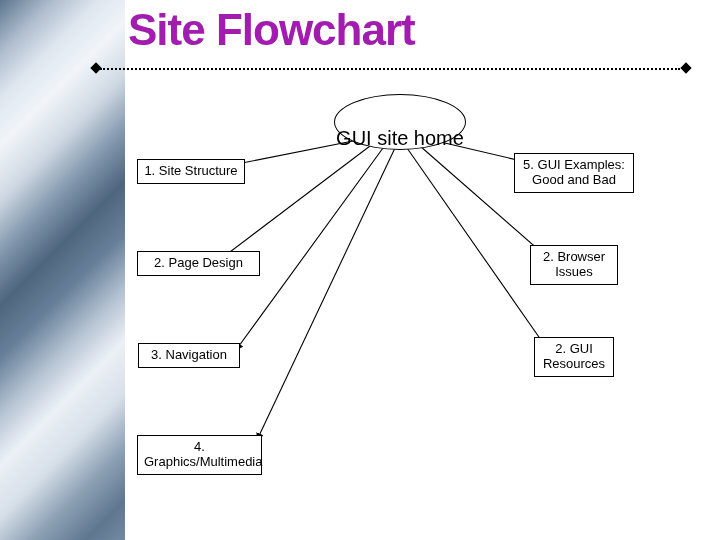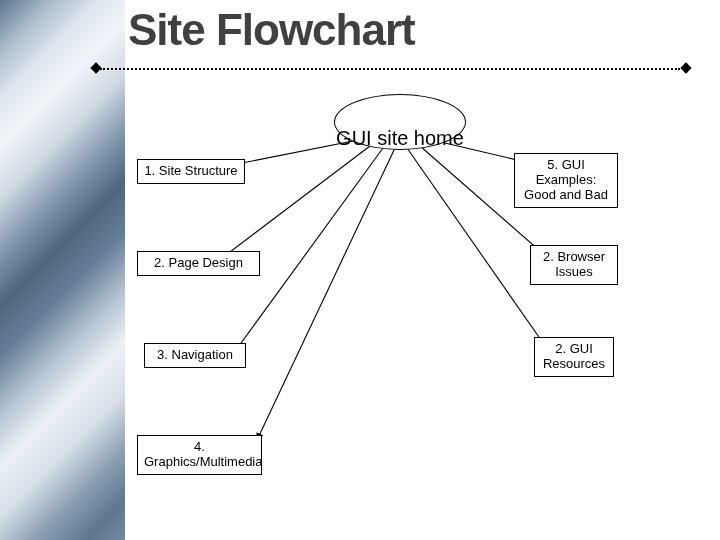"Site Flowchart" .title { color: #404040 -> #a21caf }
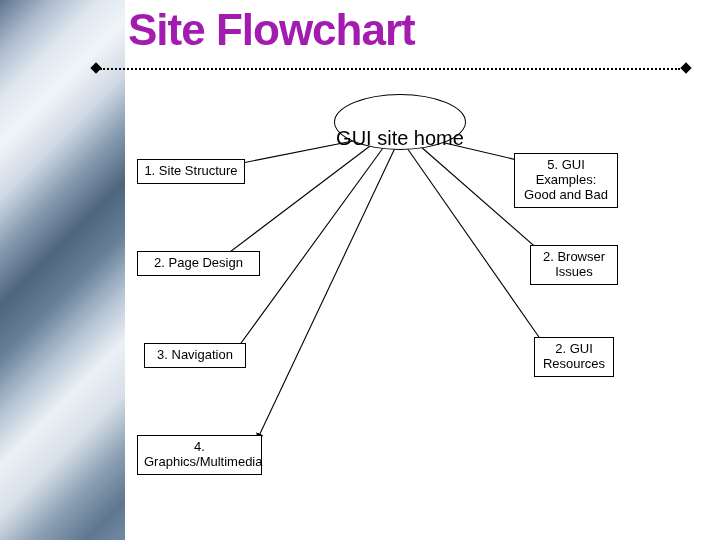"5. GUI Examples: Good and" div.box { width: 104px -> 120px }
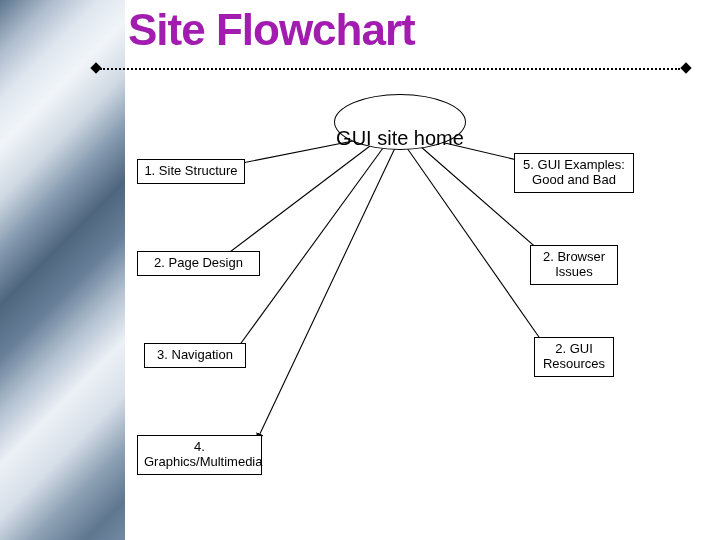"3. Navigation" div.box { left: 144px -> 138px }
